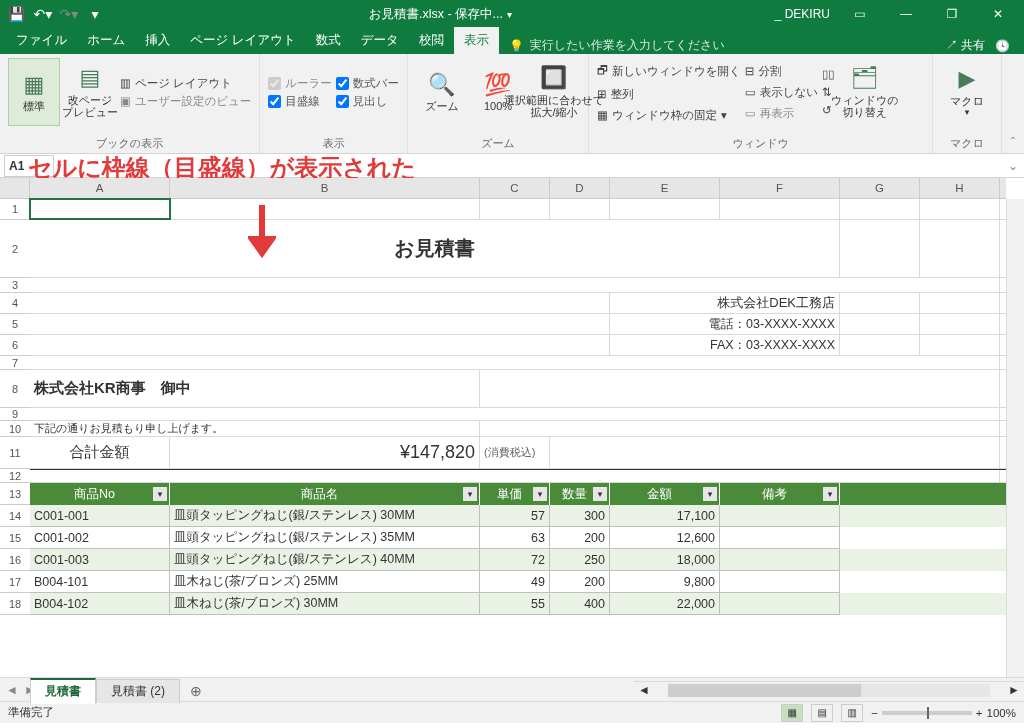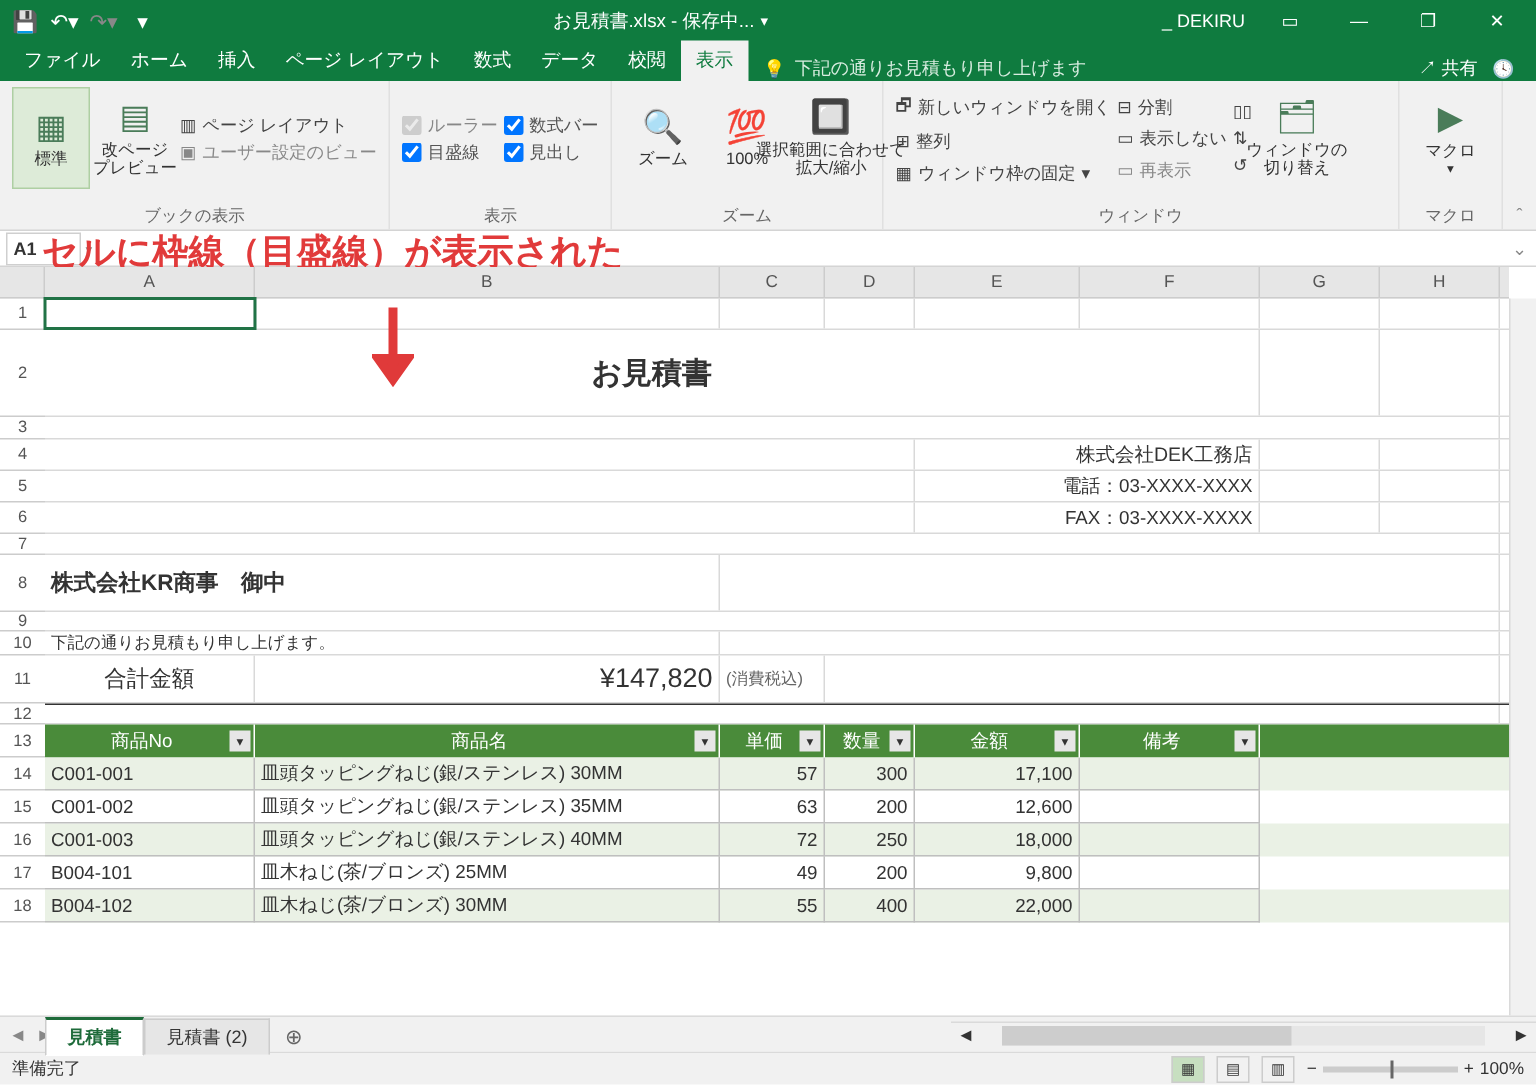"下記の通りお見積もり申し上げます" span { text: 下記の通りお見積もり申し上げます -> 実行したい作業を入力してください }
